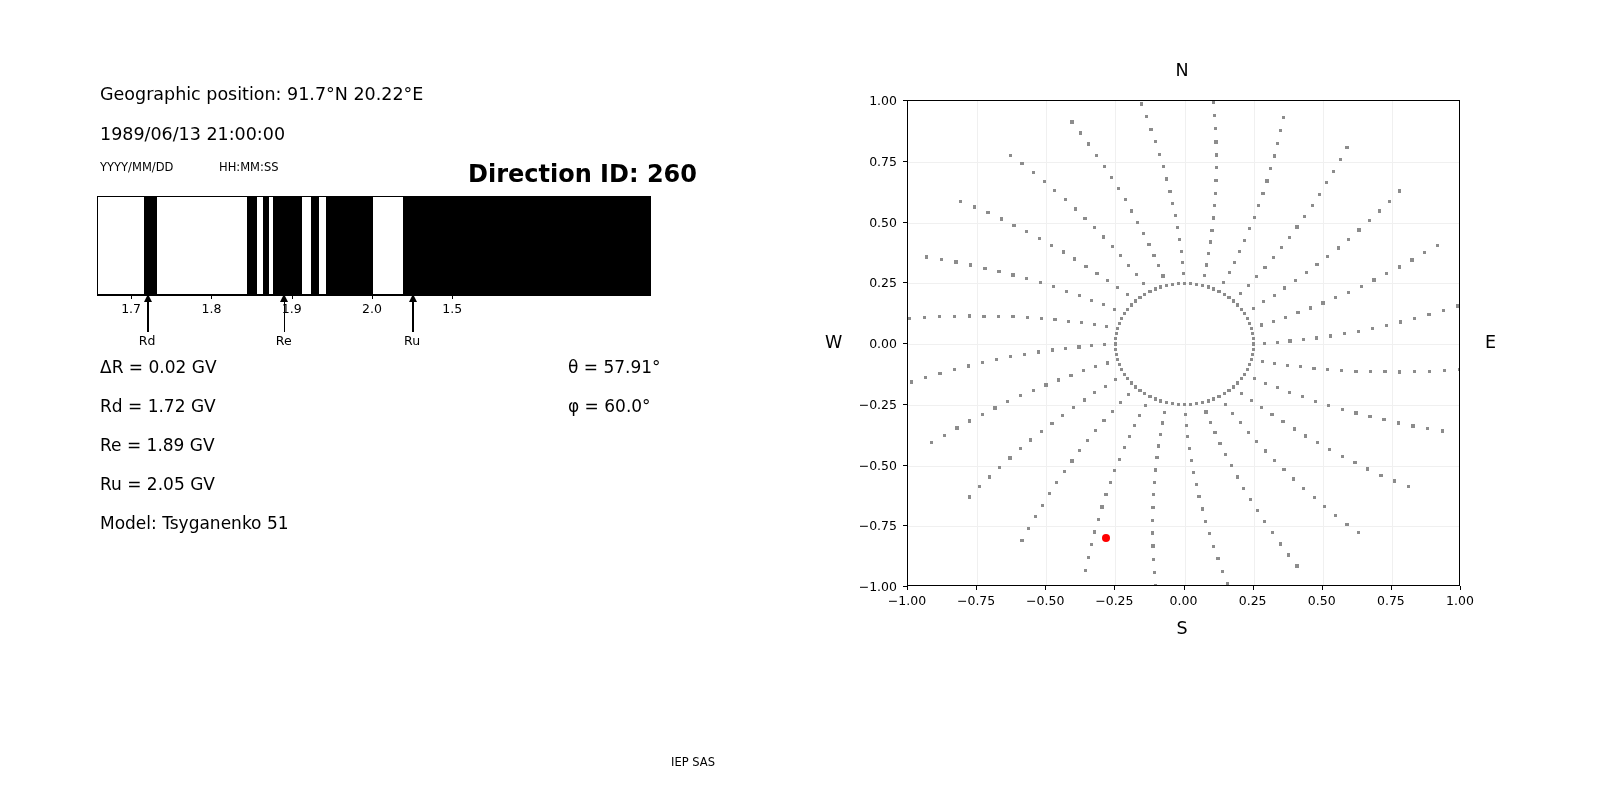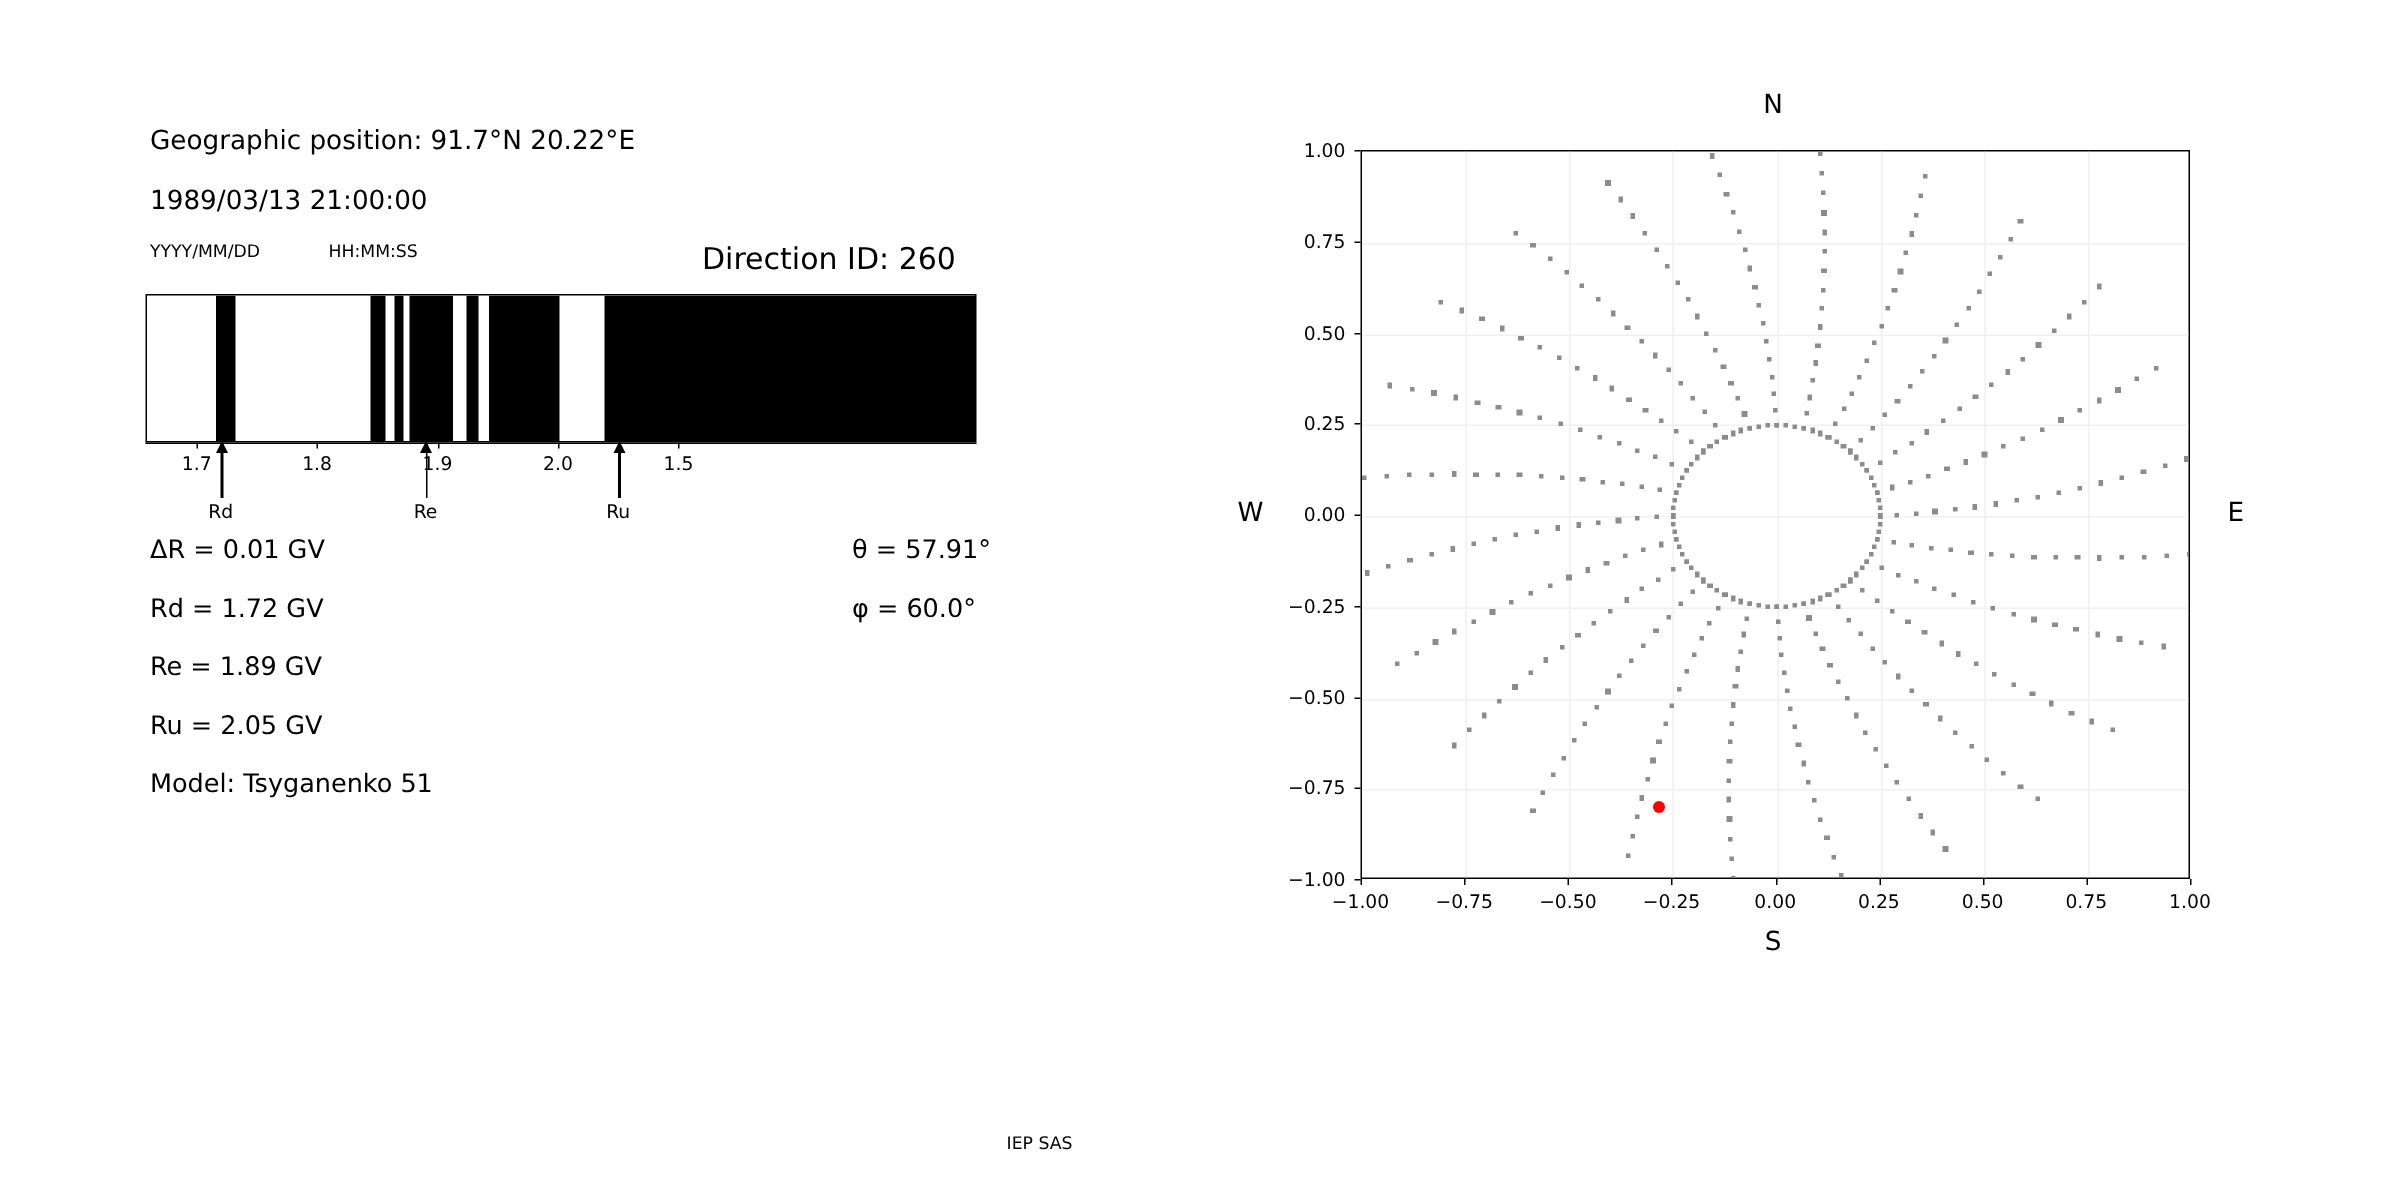"1989/03/13 21:00:00" div.hdr-datetime { text: 1989/03/13 -> 1989/06/13 }
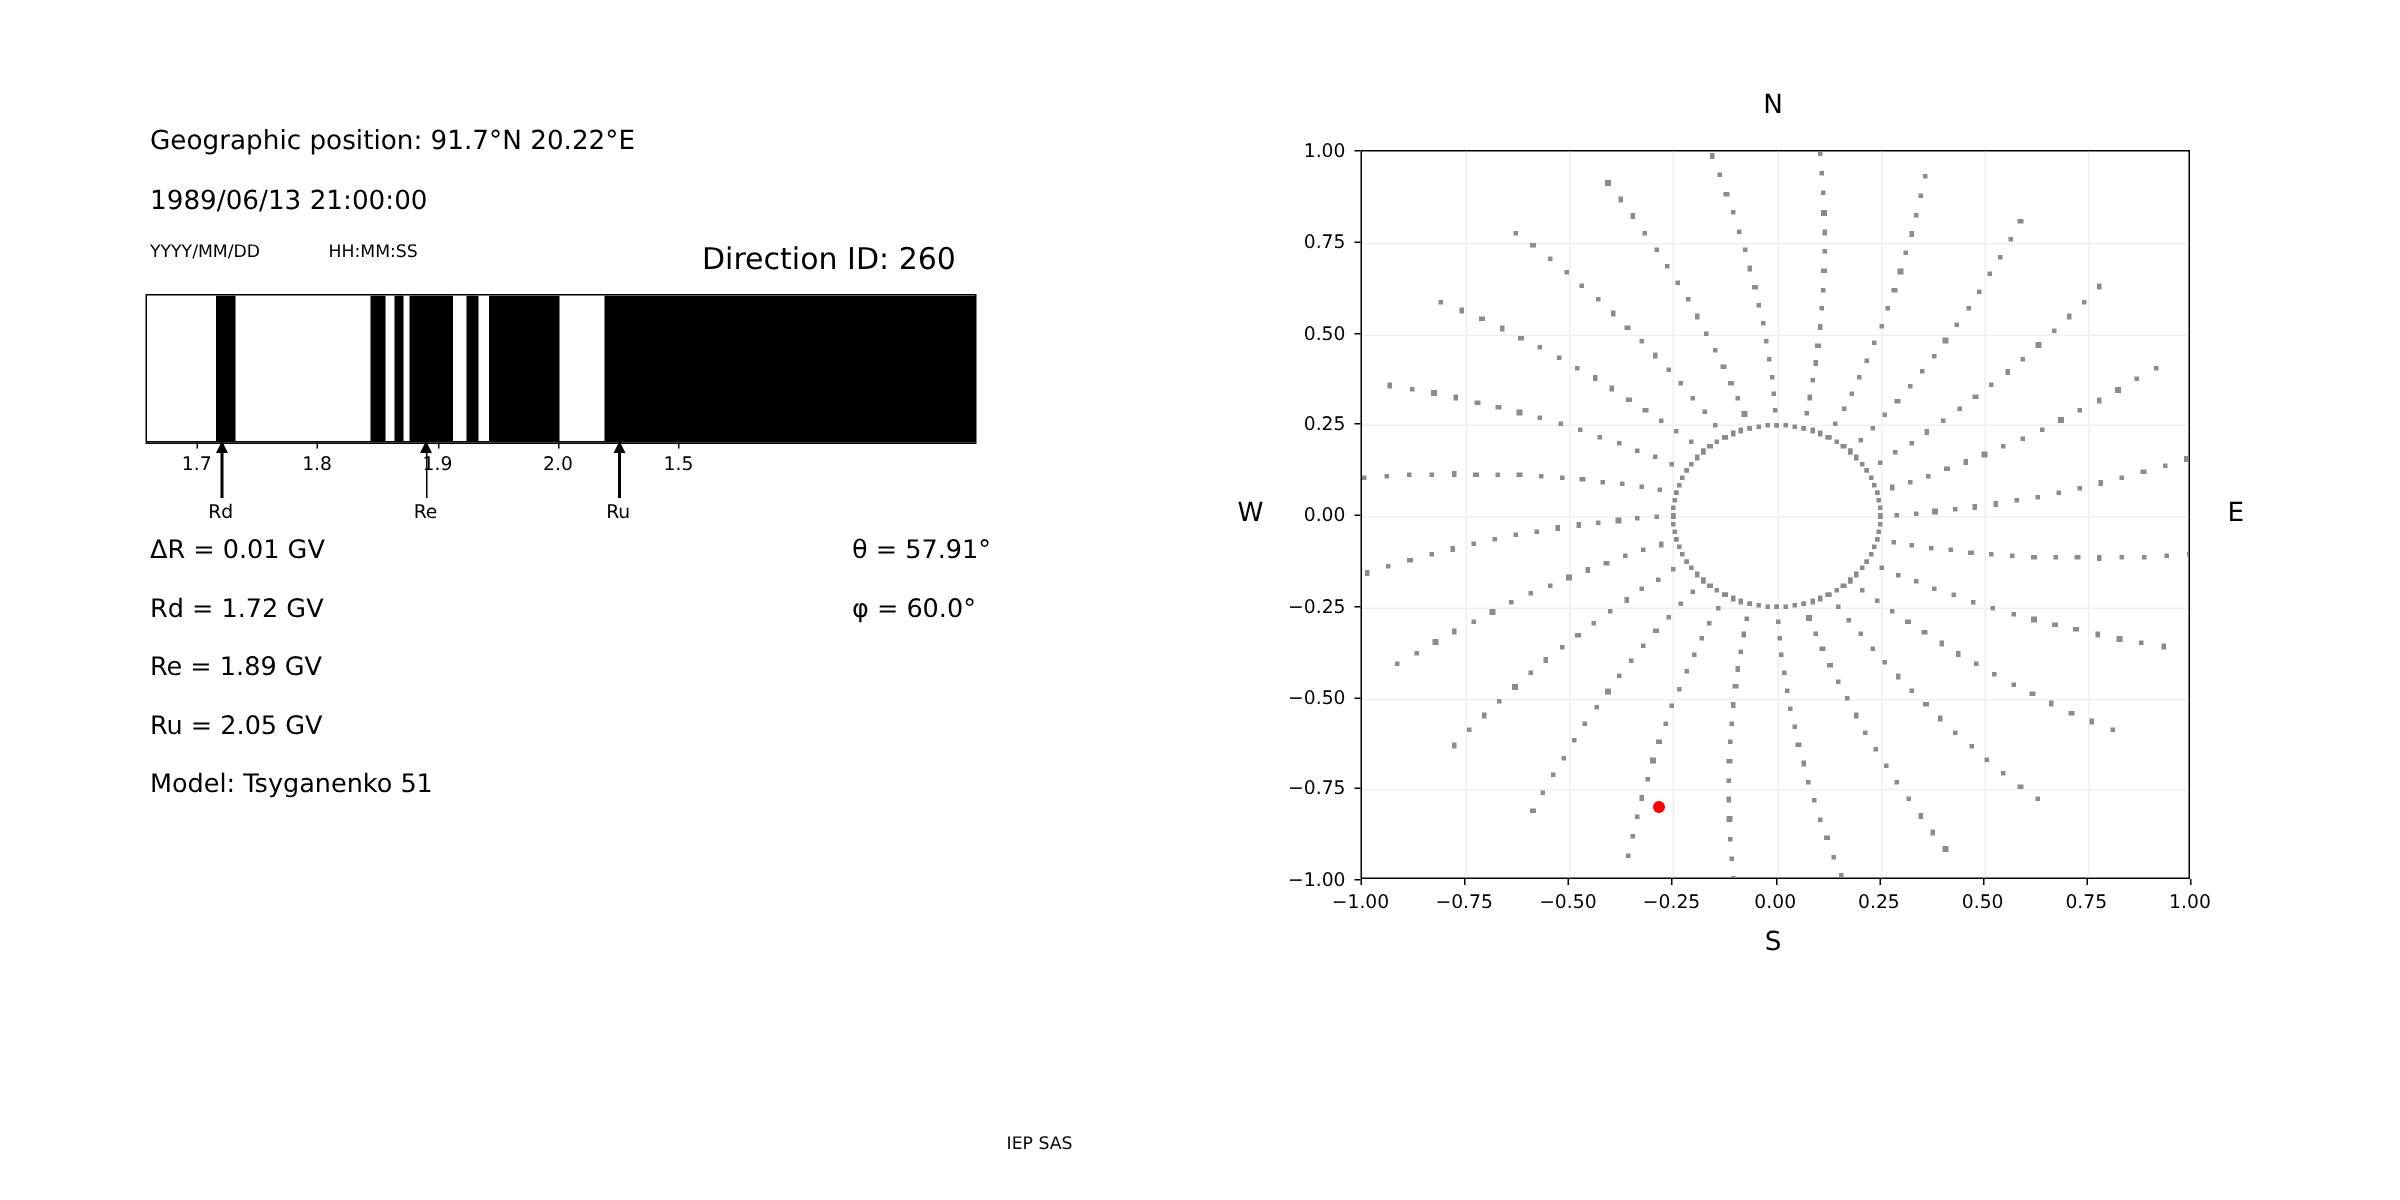"Direction ID: 260" .hdr-dirid { font-size: 20px -> 24px; font-weight: none -> bold }
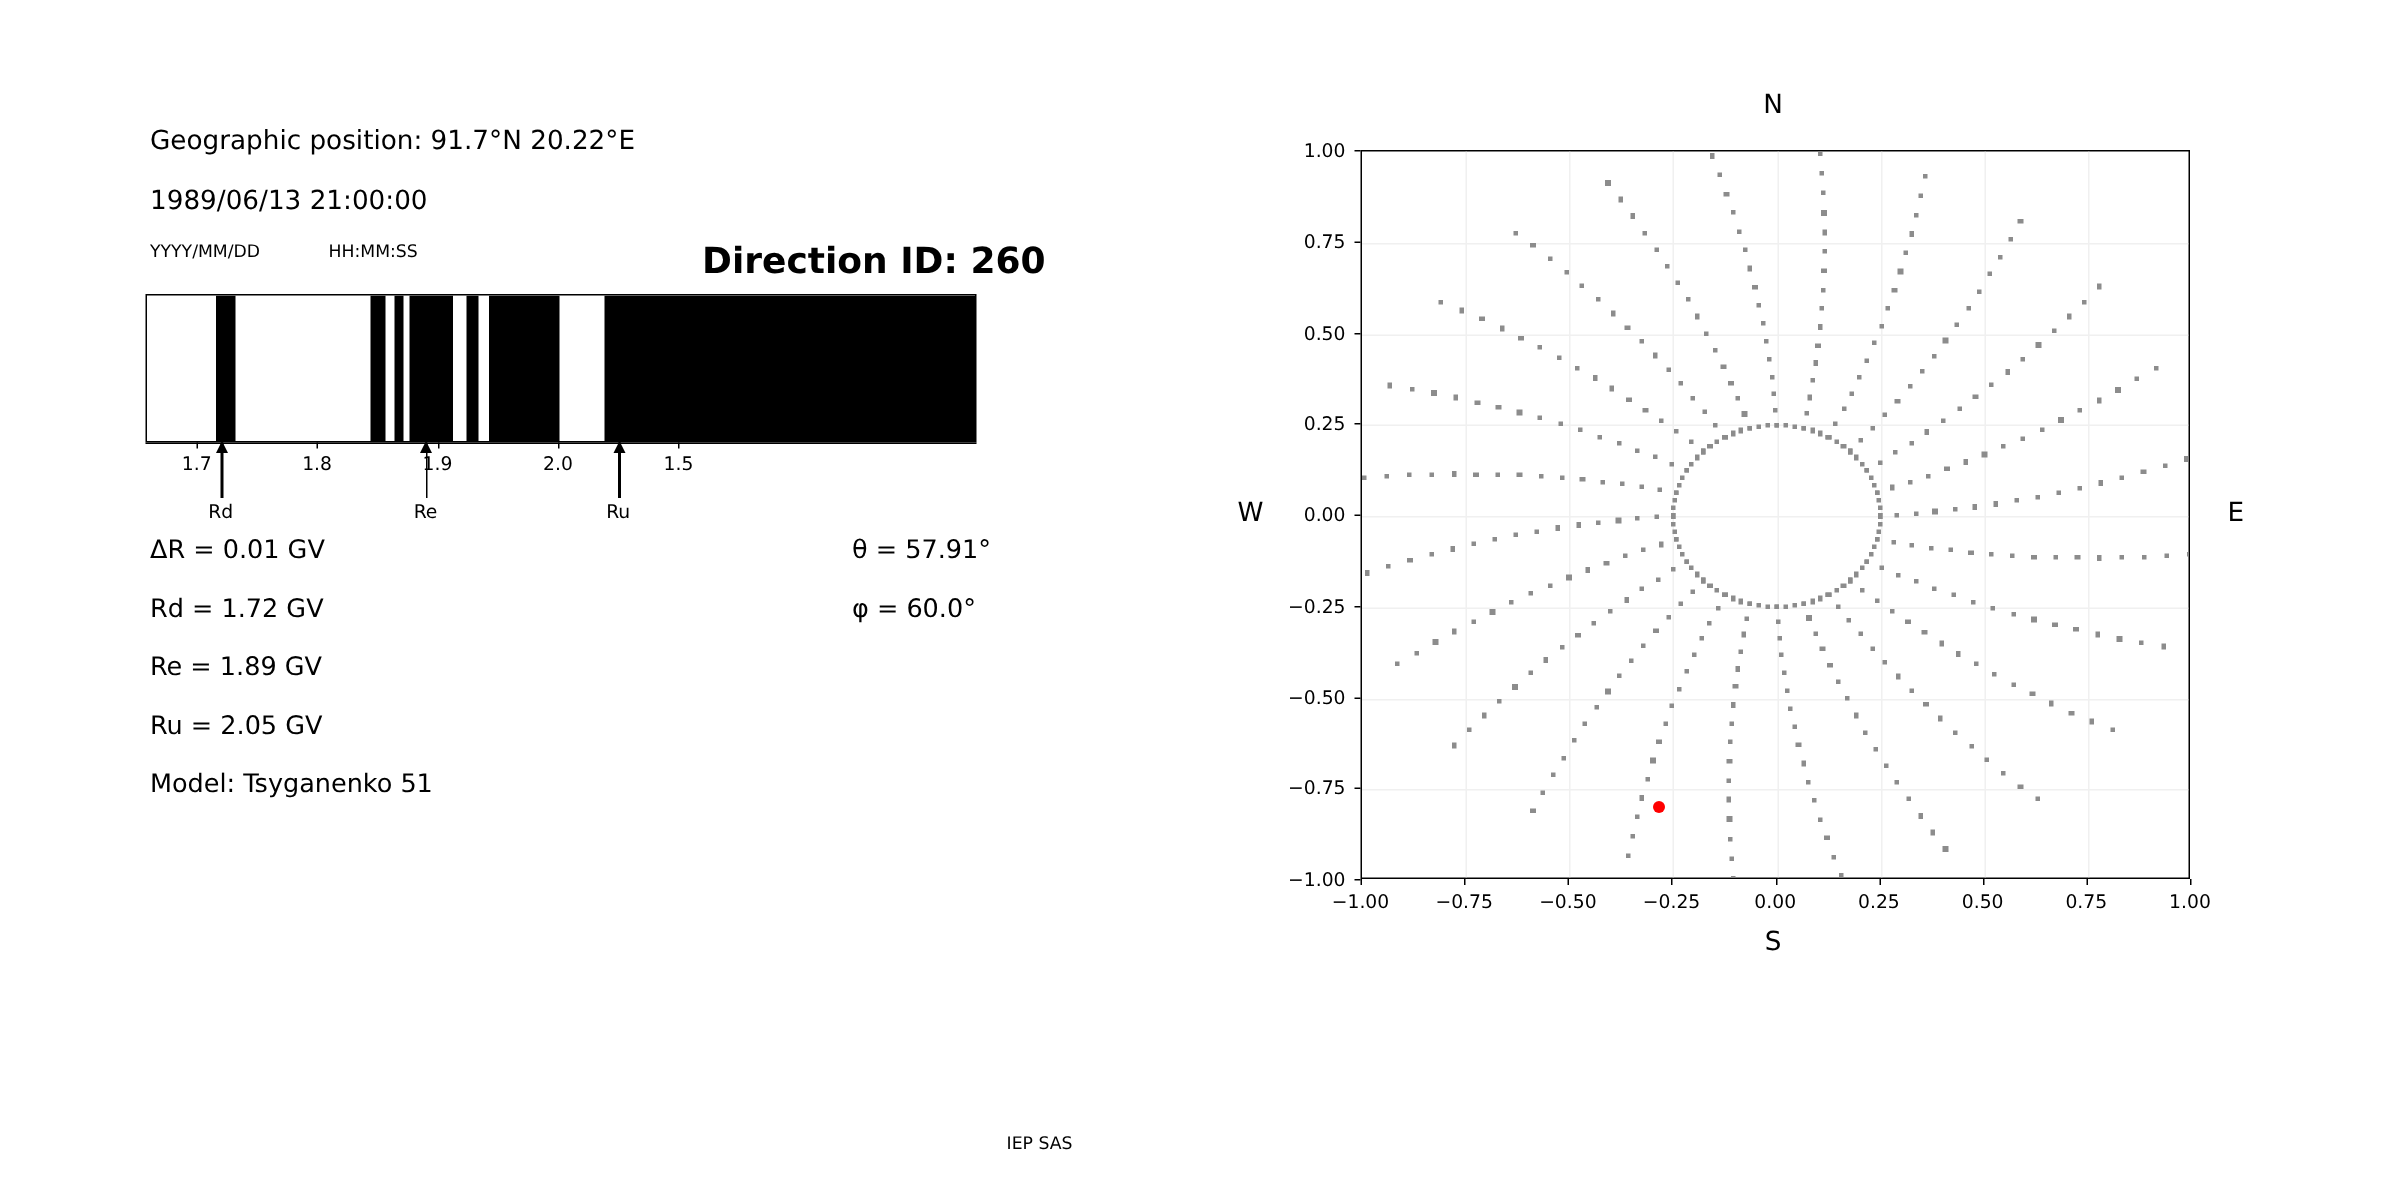"ΔR = 0.01 GV" div.param { text: 0.01 -> 0.02 }
